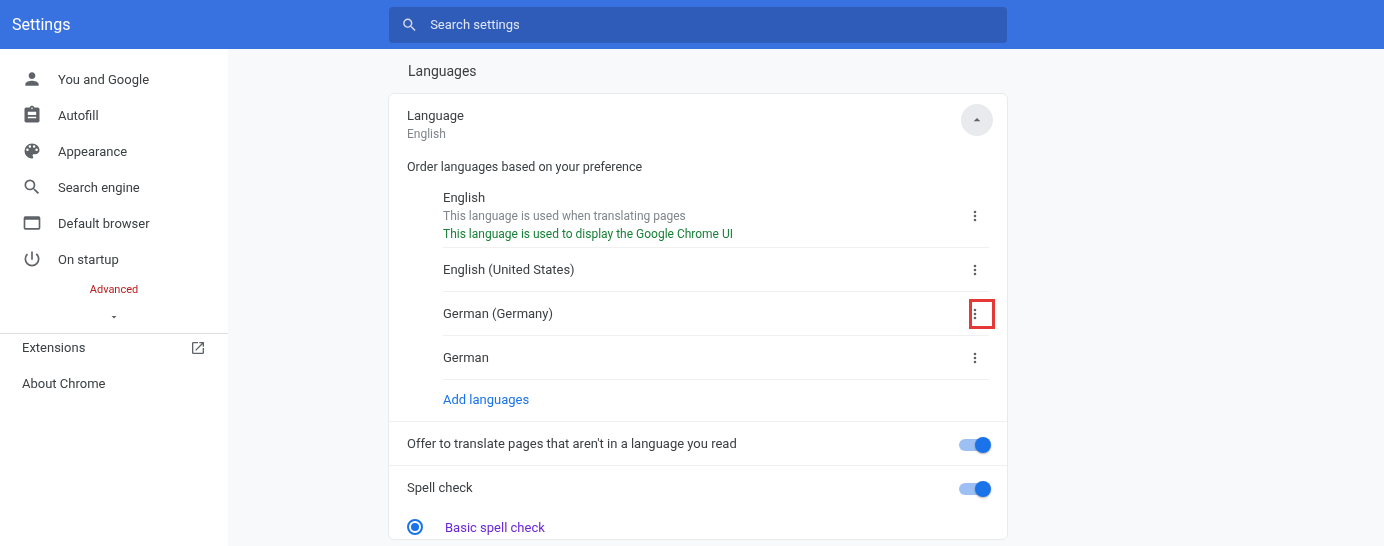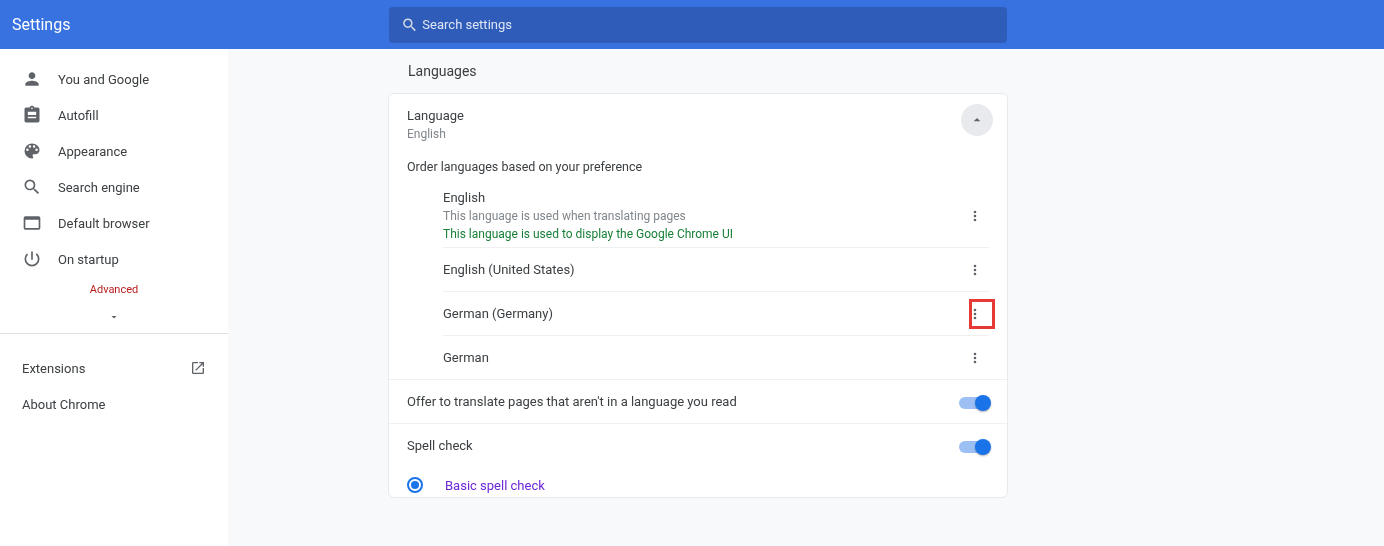"Search settings" .search-box input { margin-left: 4px -> 12px }
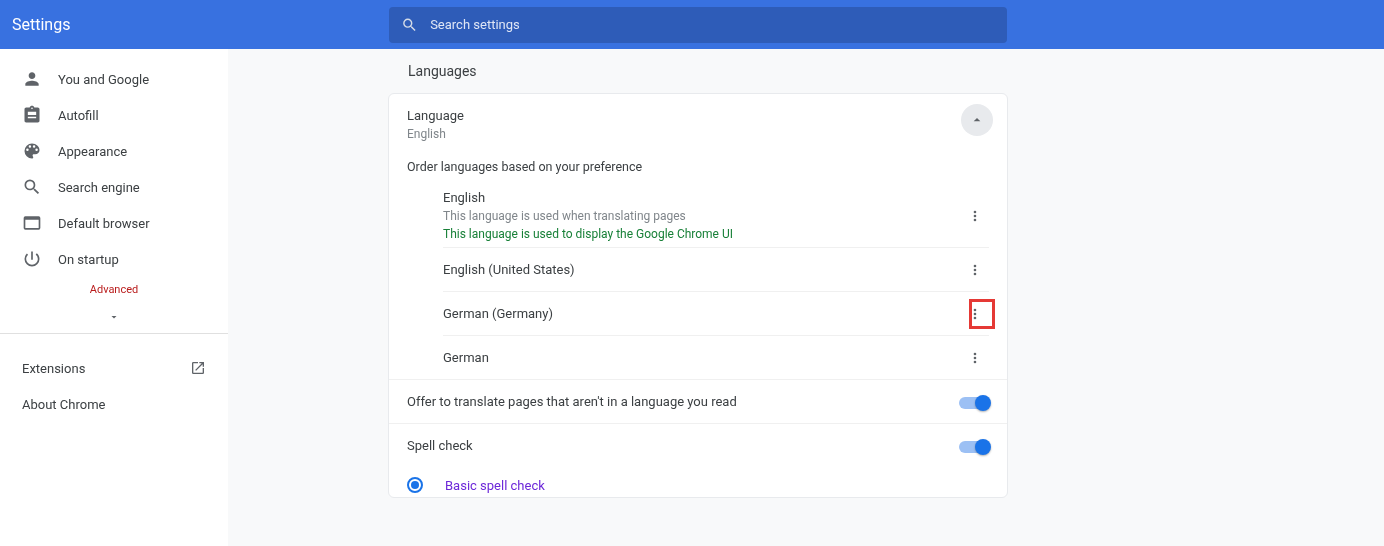"Extensions" .side-link { align-items: flex-end -> flex-start }
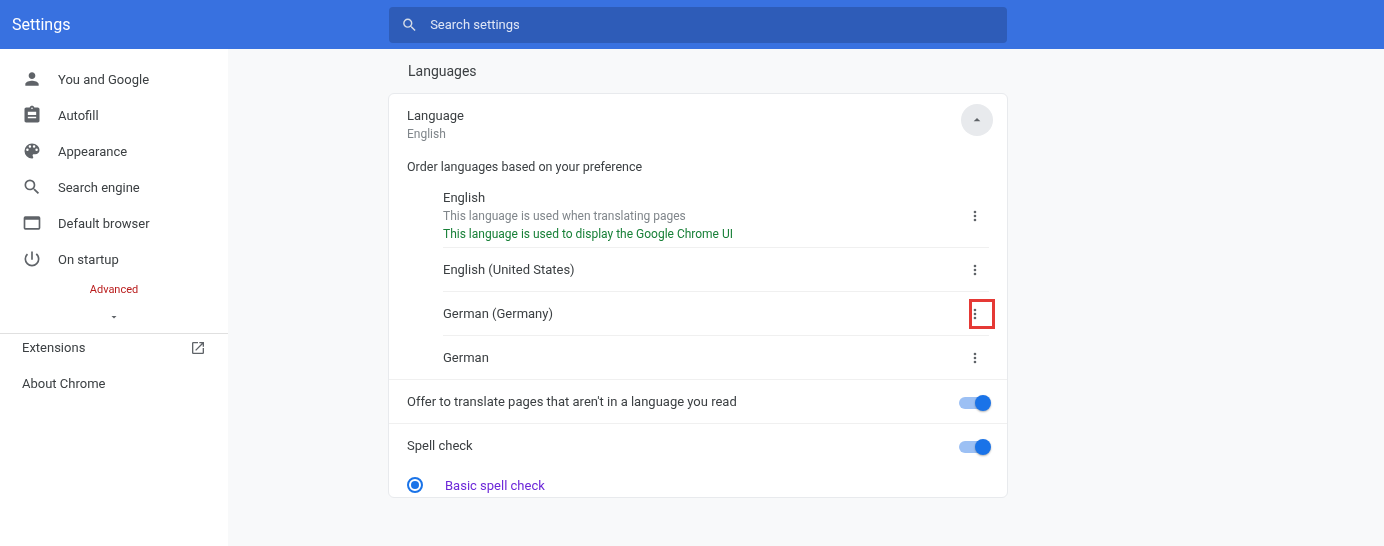"Add languages" div.add-lang { html: none -> <div>Add languages</div> }
